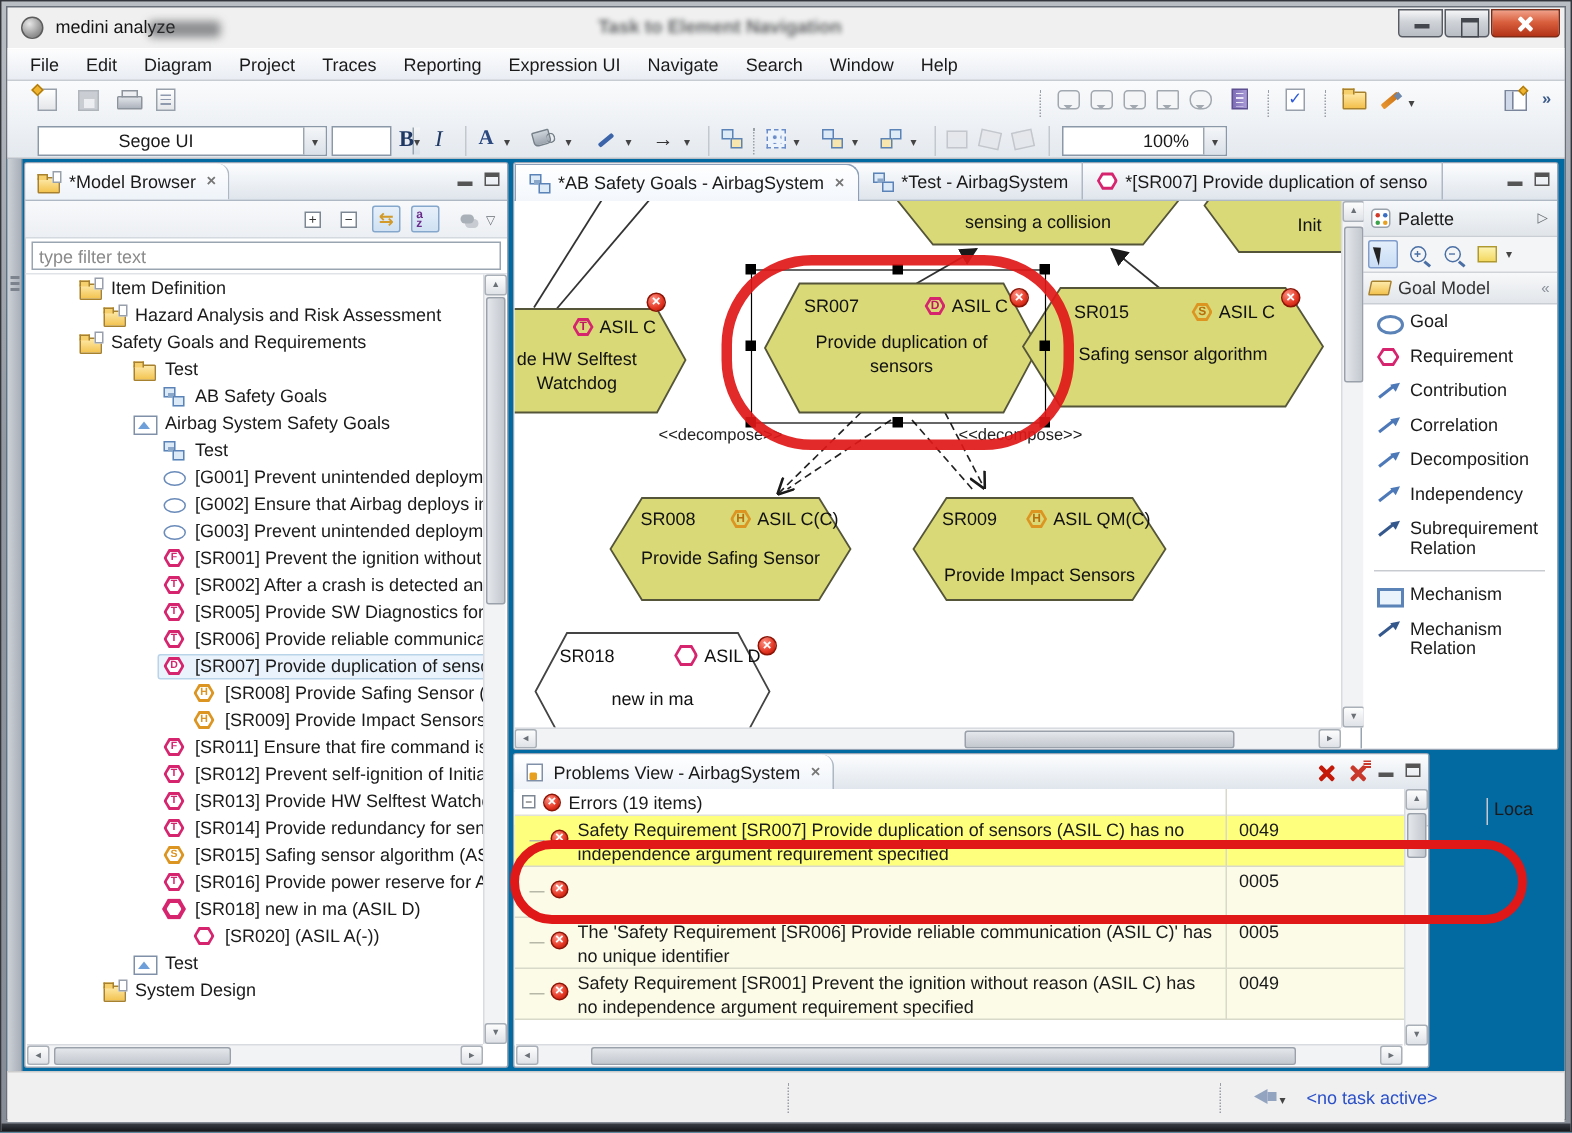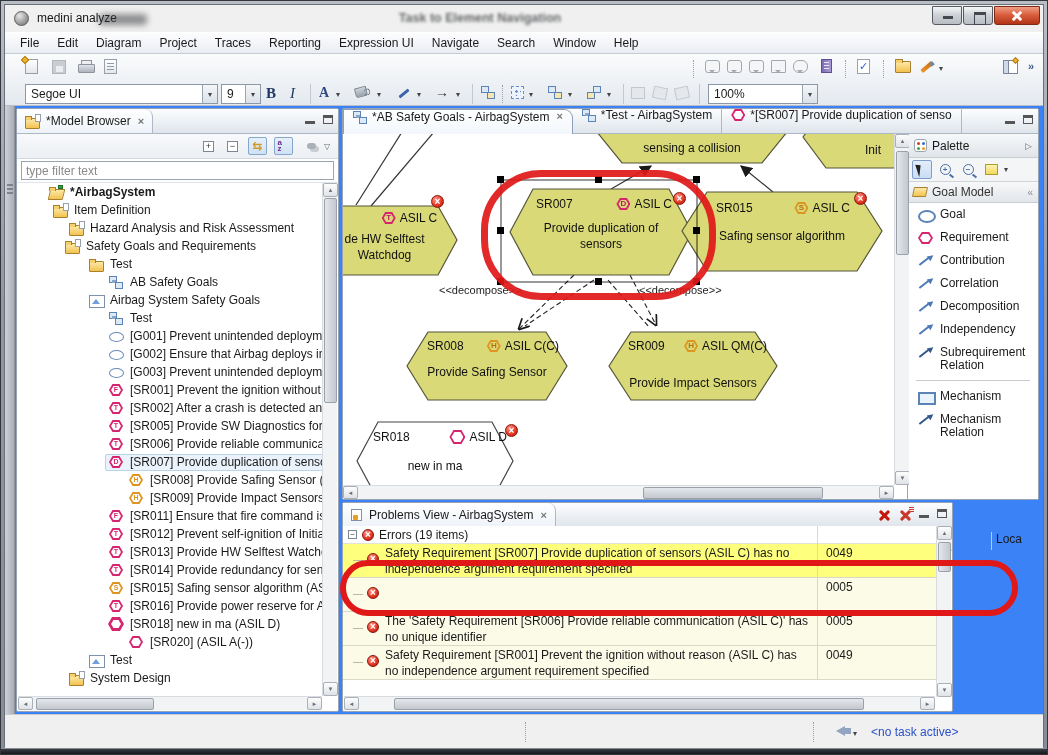"Segoe UI" .combo .cval { margin-left: none -> 48px }
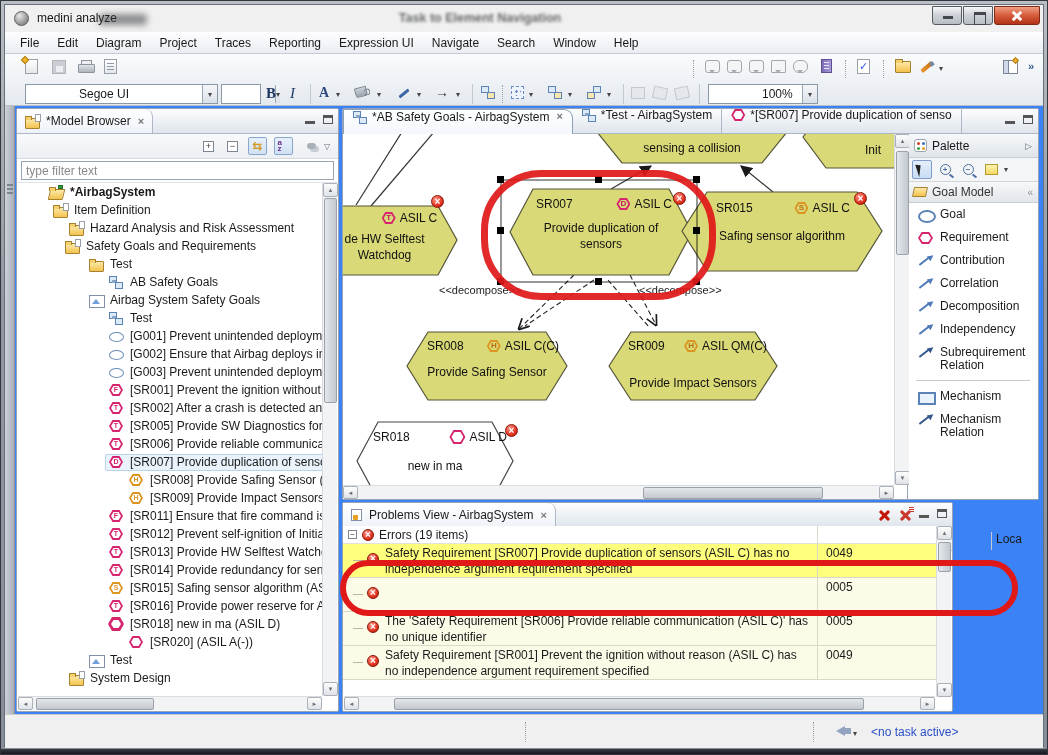"*Model Browser" .main { background: #3b82f6 -> #0369a1 }
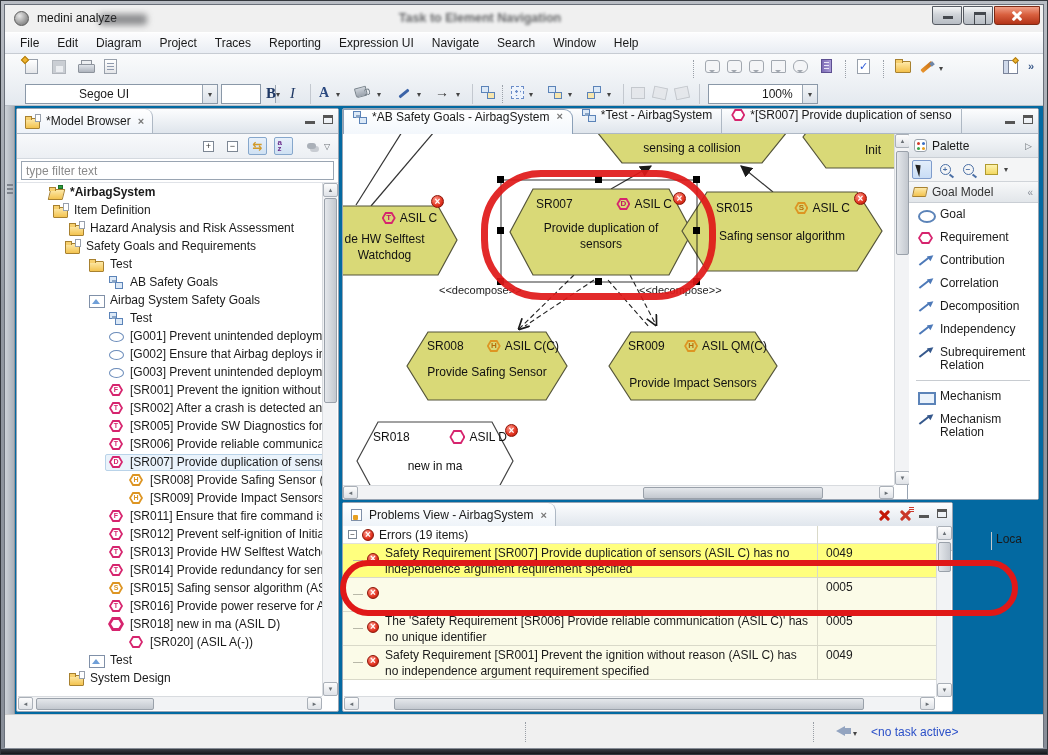"*AB Safety Goals - AirbagSystem" .etab { align-items: flex-start -> center }
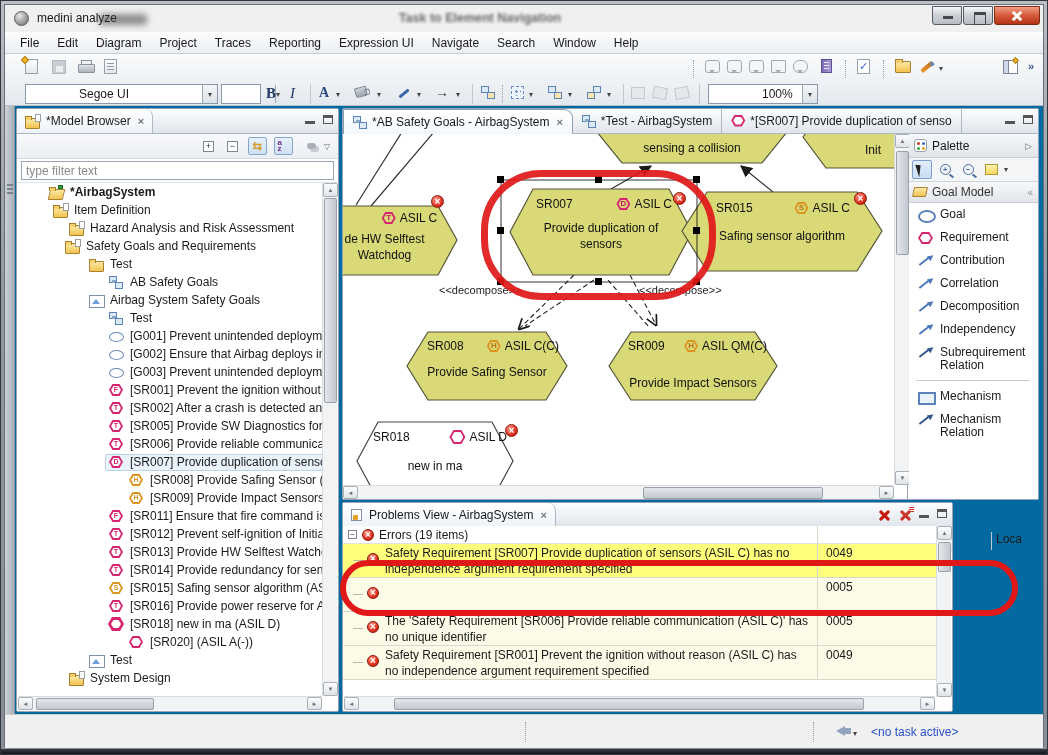"*AirbagSystem" div.trow { html: <div> <span> <span> <i></i> </span> <span>*AirbagSystem</span> </span> </div> -> none }
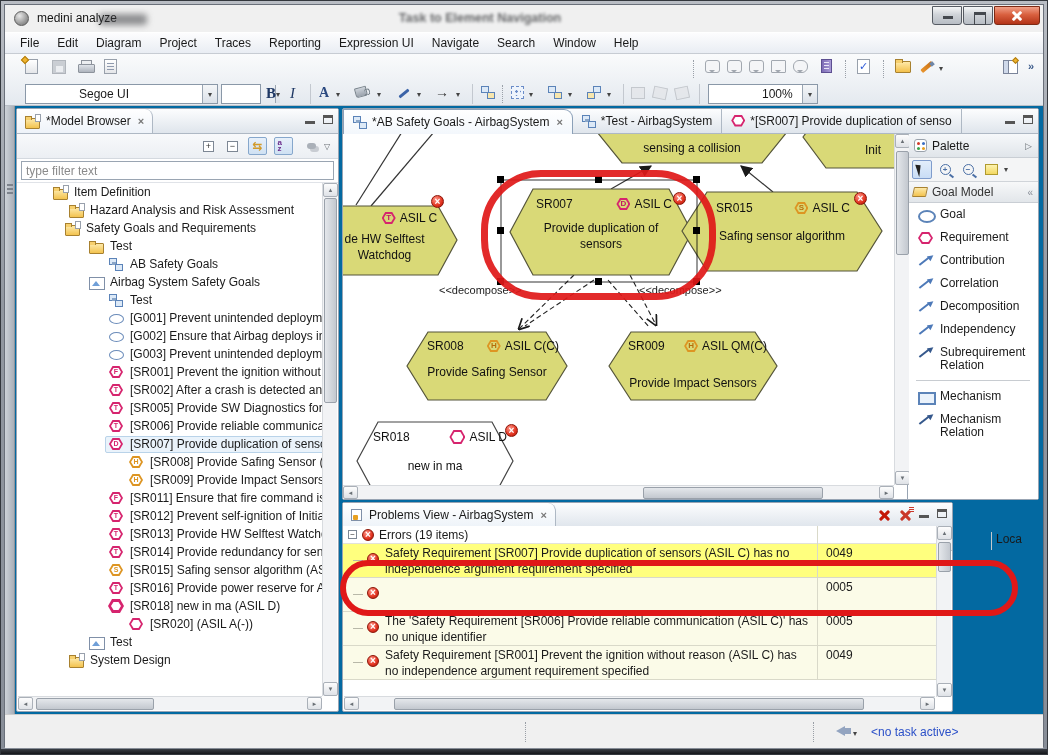"Safety Goals and Requirements" div.trow { margin-left: 12px -> none }
